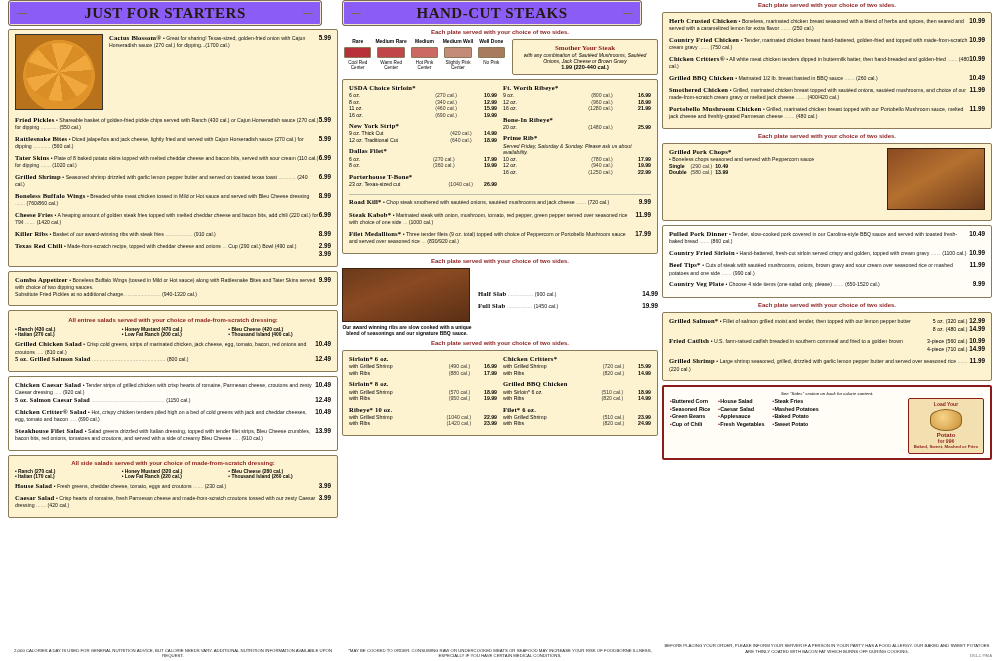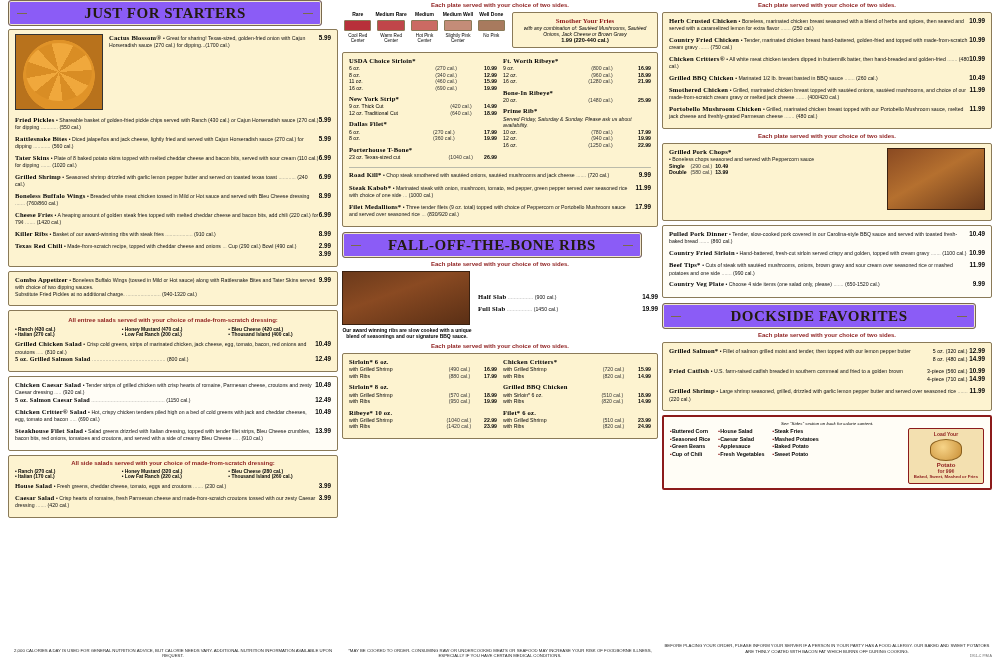"HAND-CUT STEAKS" div.banner { html: none -> <div> <span>Hand-Cut Steaks</span> </div> }
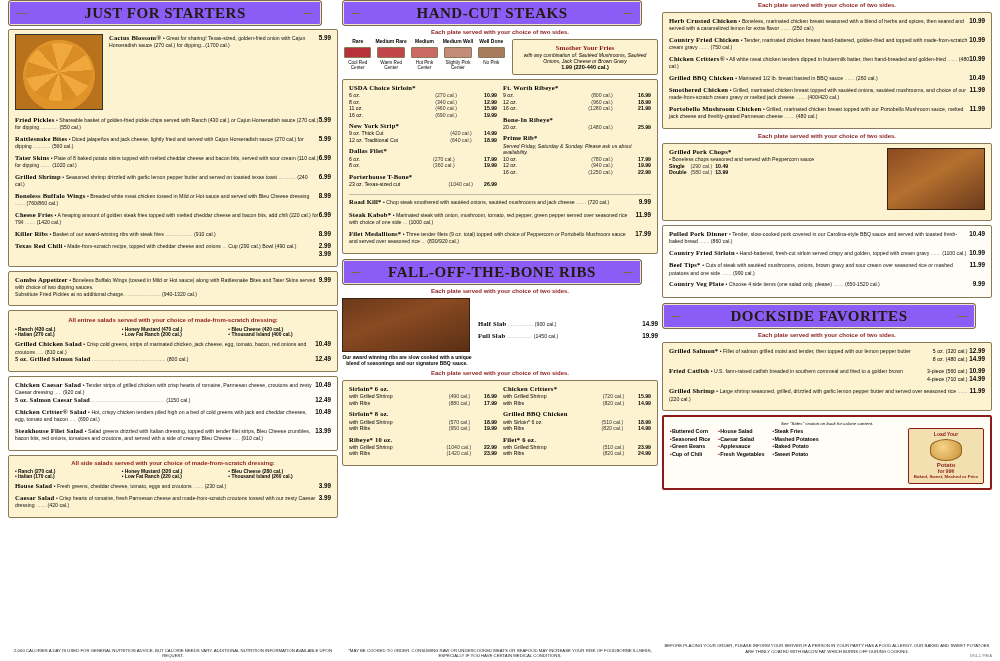"Smother Your Fries" div.h { text: Fries -> Steak }
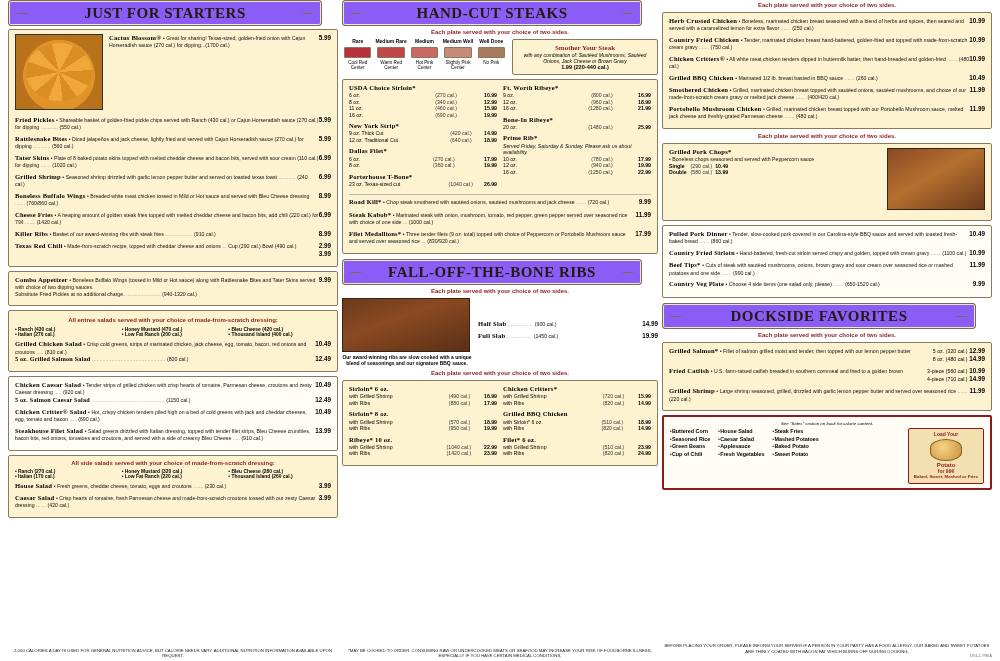"FALL-OFF-THE-BONE RIBS" div.banner { html: <div> <span>Fall-off-the-Bone Ribs</span> </div> -> none }
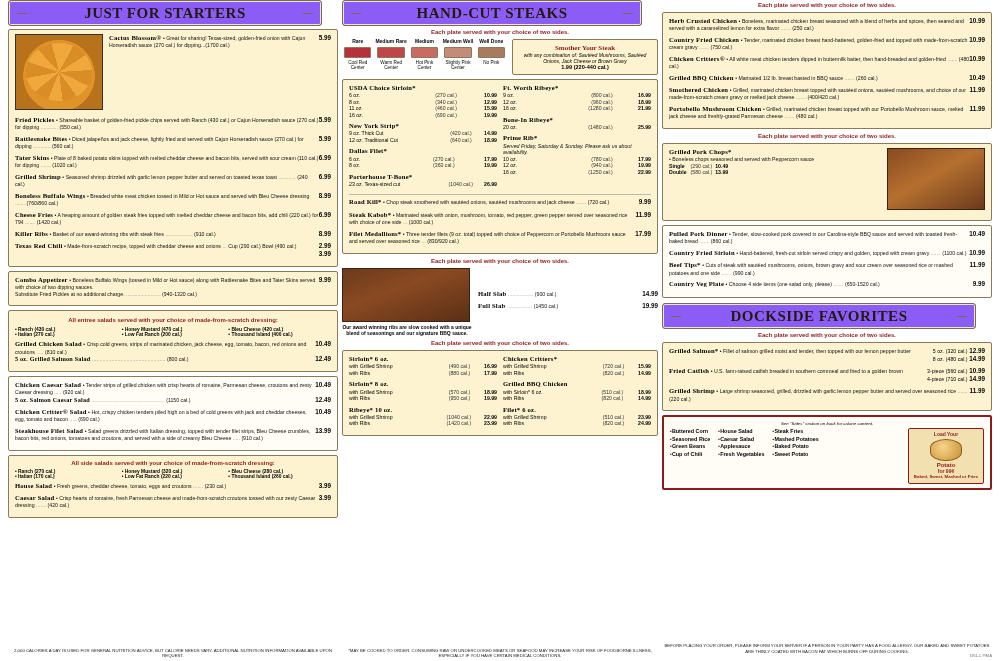"DOCKSIDE FAVORITES" div.banner { html: <div> <span>Dockside Favorites</span> </div> -> none }
